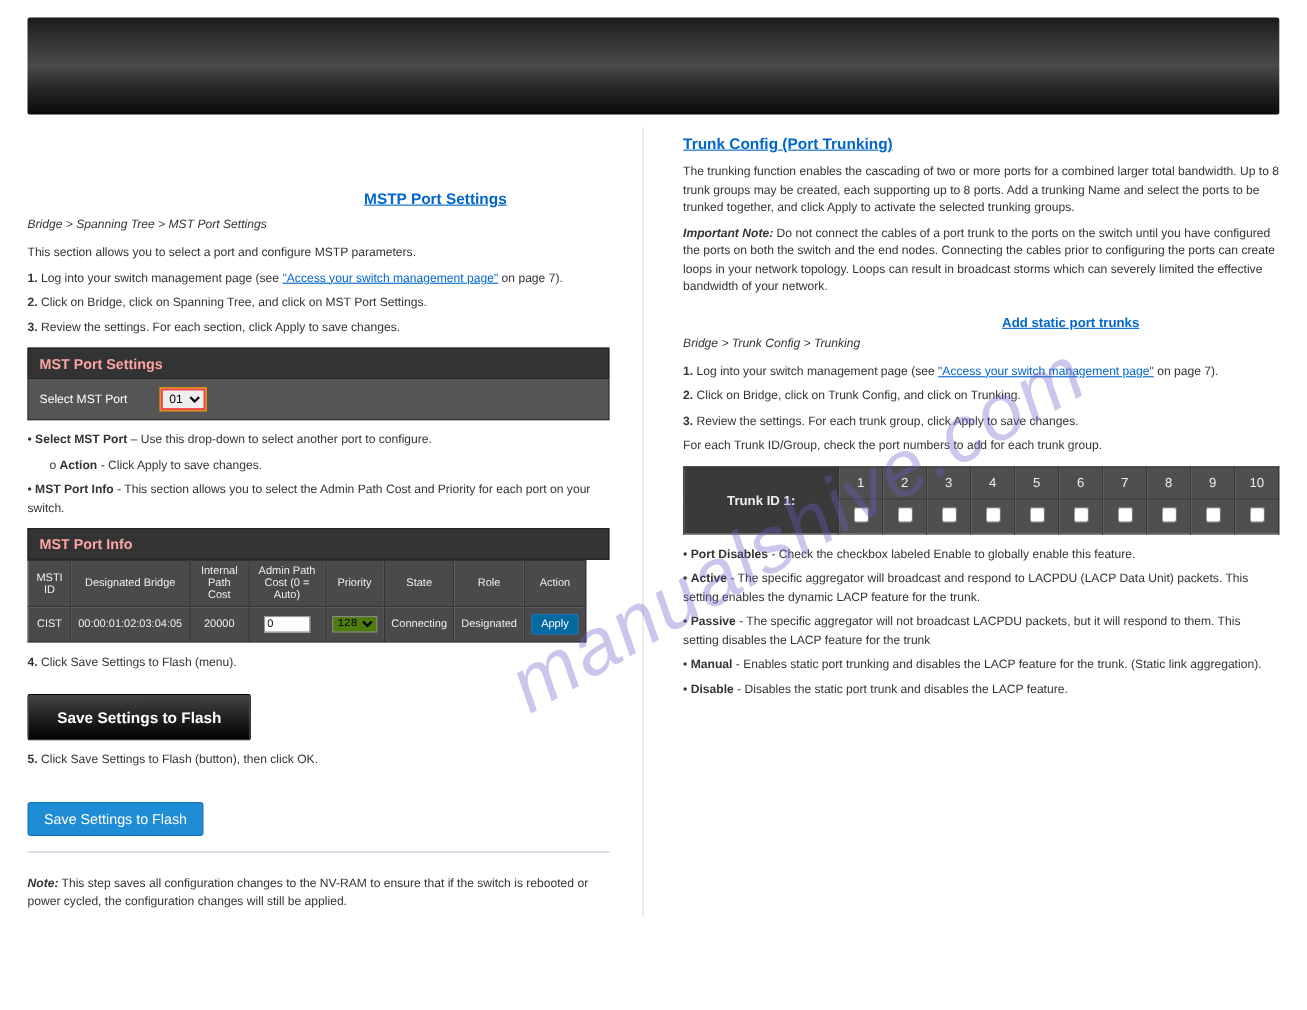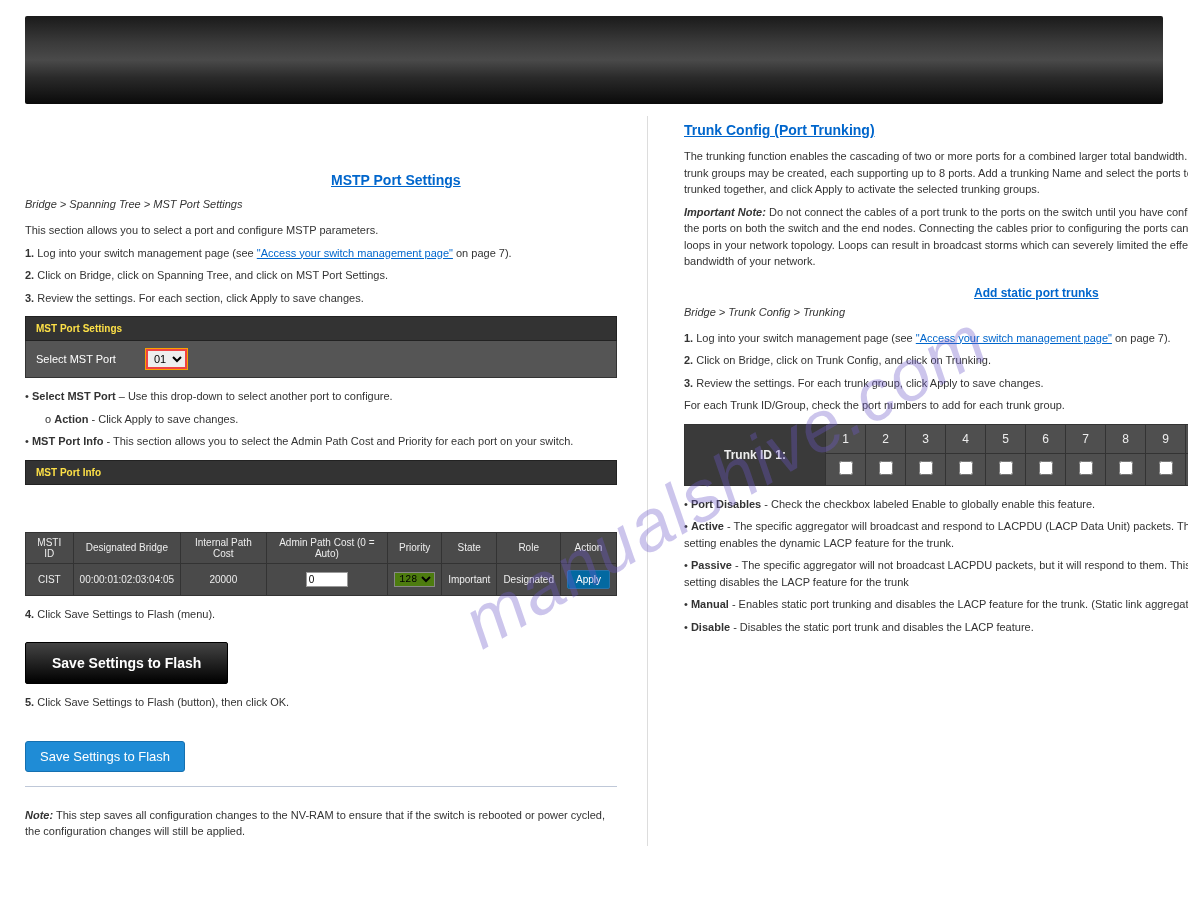"MST Port Settings" .panel-header { color: #fde047 -> #fca5a5; font-size: 10px -> 13px }
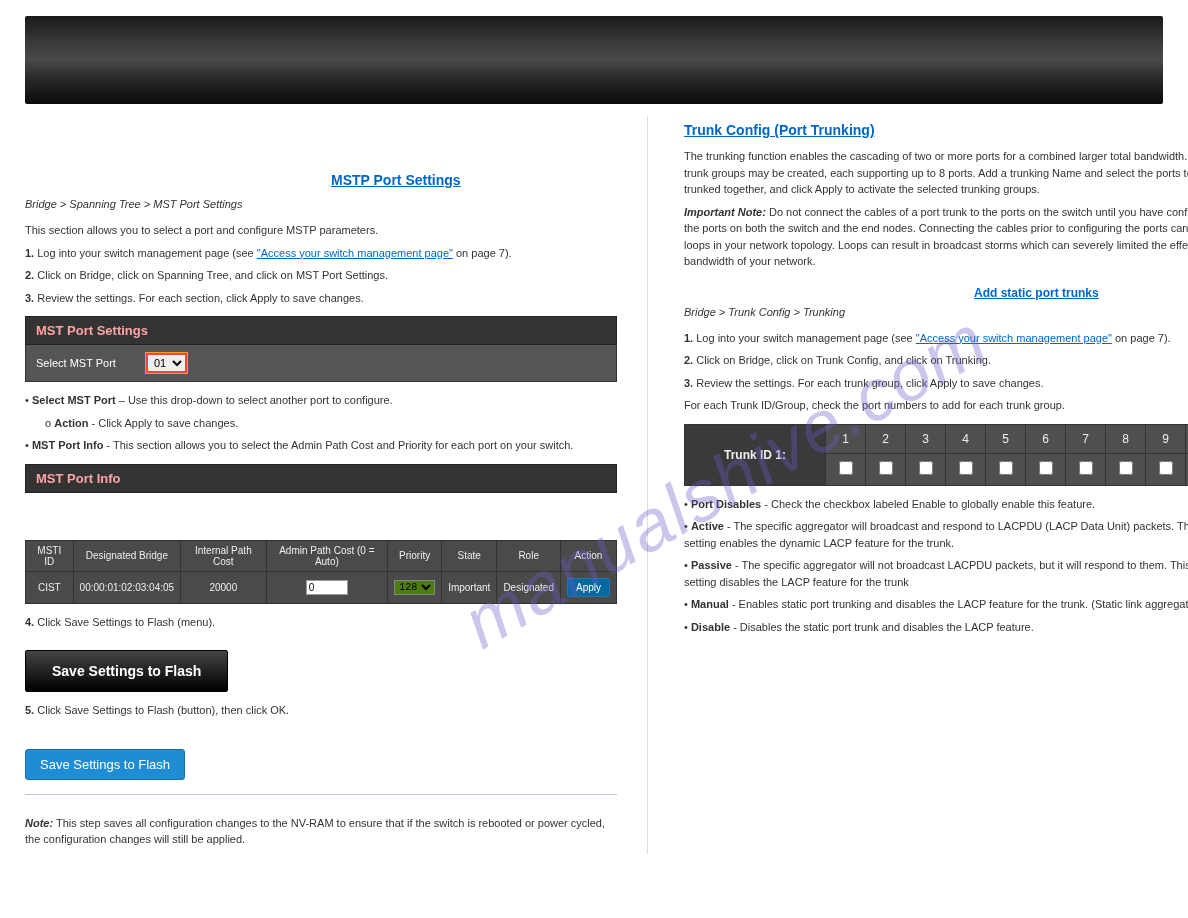"MSTI ID" .mst-table { margin-top: 47px -> none; width: 592px -> 508px }
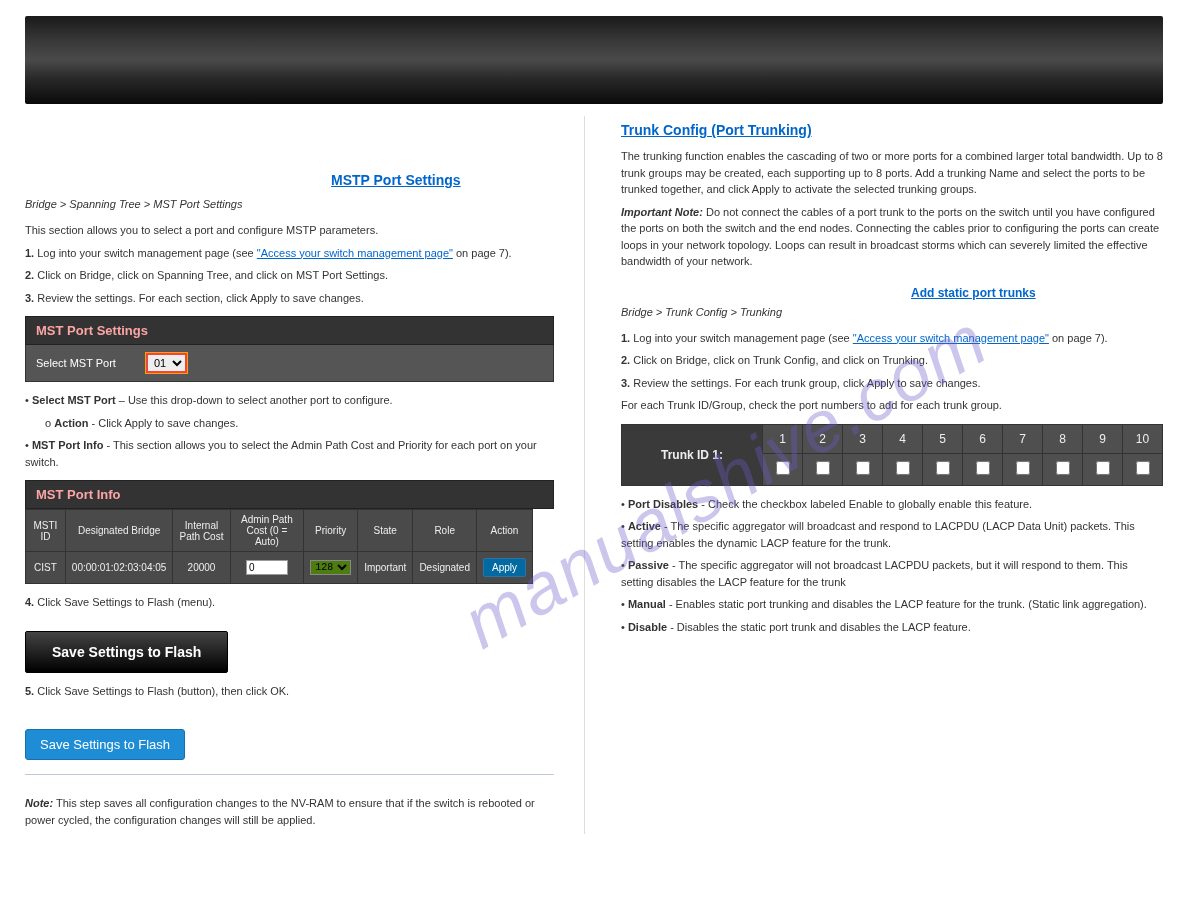"Important" td { text: Important -> Connecting }
